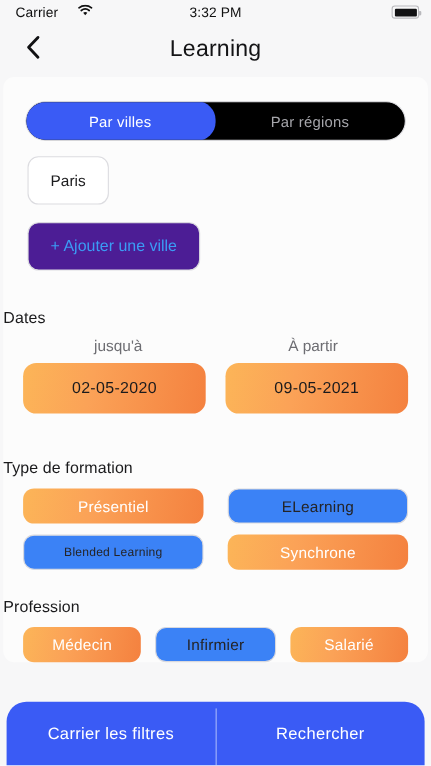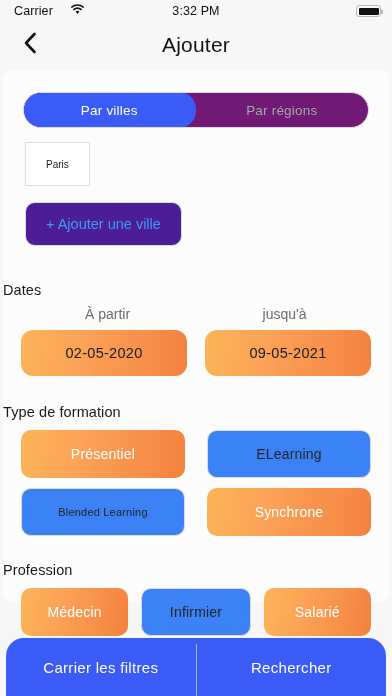"Ajouter" div.nav-title { text: Ajouter -> Learning }
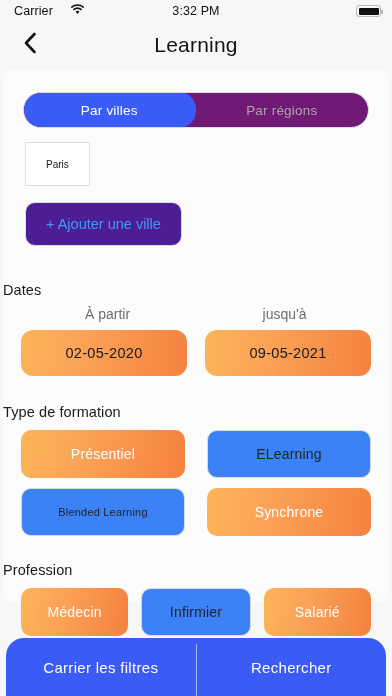"Par villes" .segmented { background: #701a75 -> #000000 }
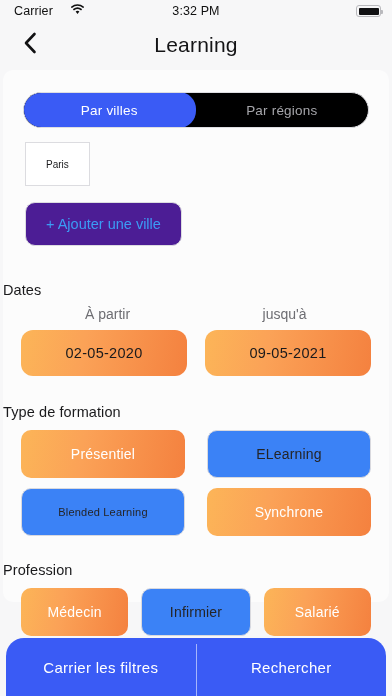"Paris" .city-chip { border-radius: 0 -> 10px; font-size: 10px -> 14px }
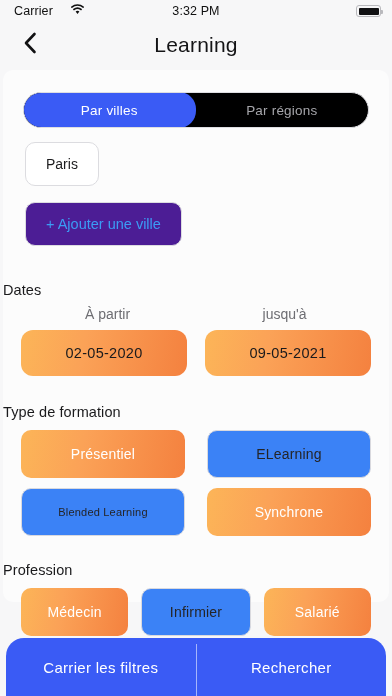"À partir" div.dates-sublabel { order: before "jusqu'à" -> after "jusqu'à" }
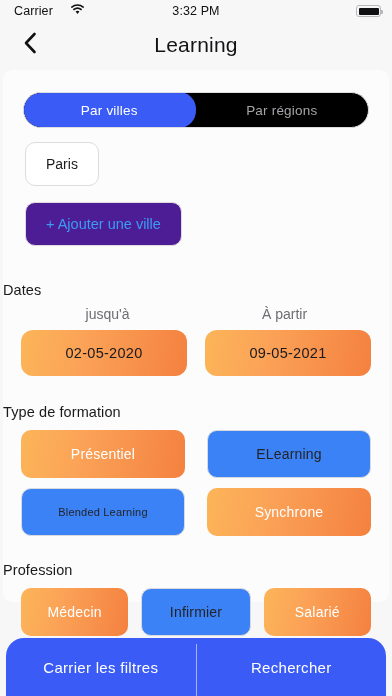"Type de formation" .formation-block { margin-top: 28px -> 42px }
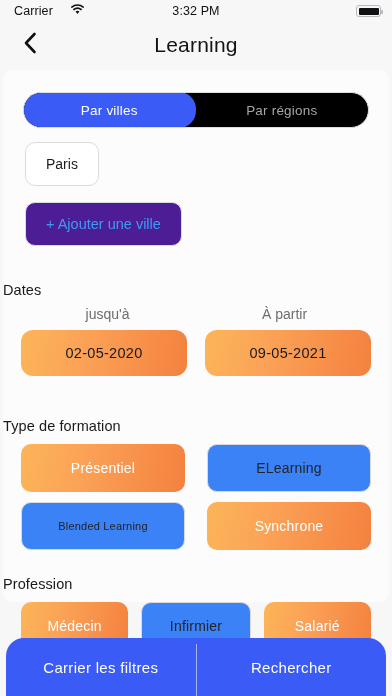"Présentiel" .chip { height: 48px -> 32px }
